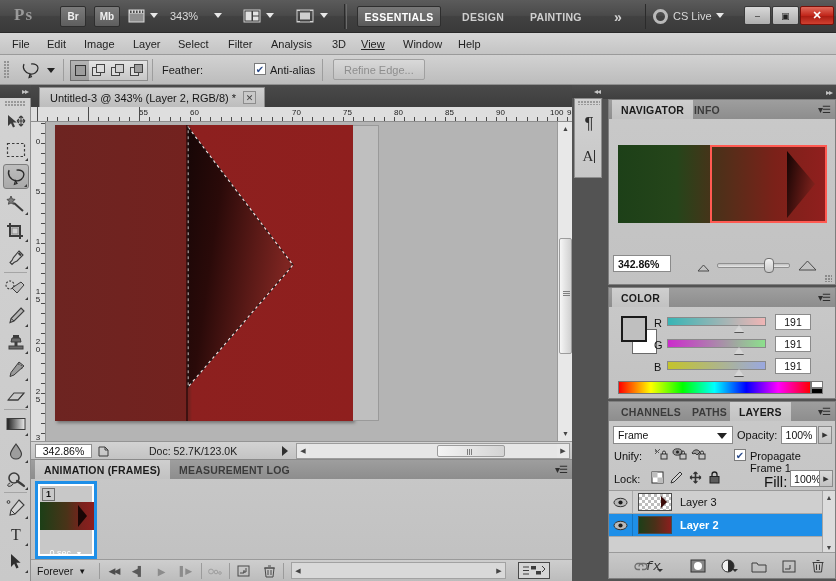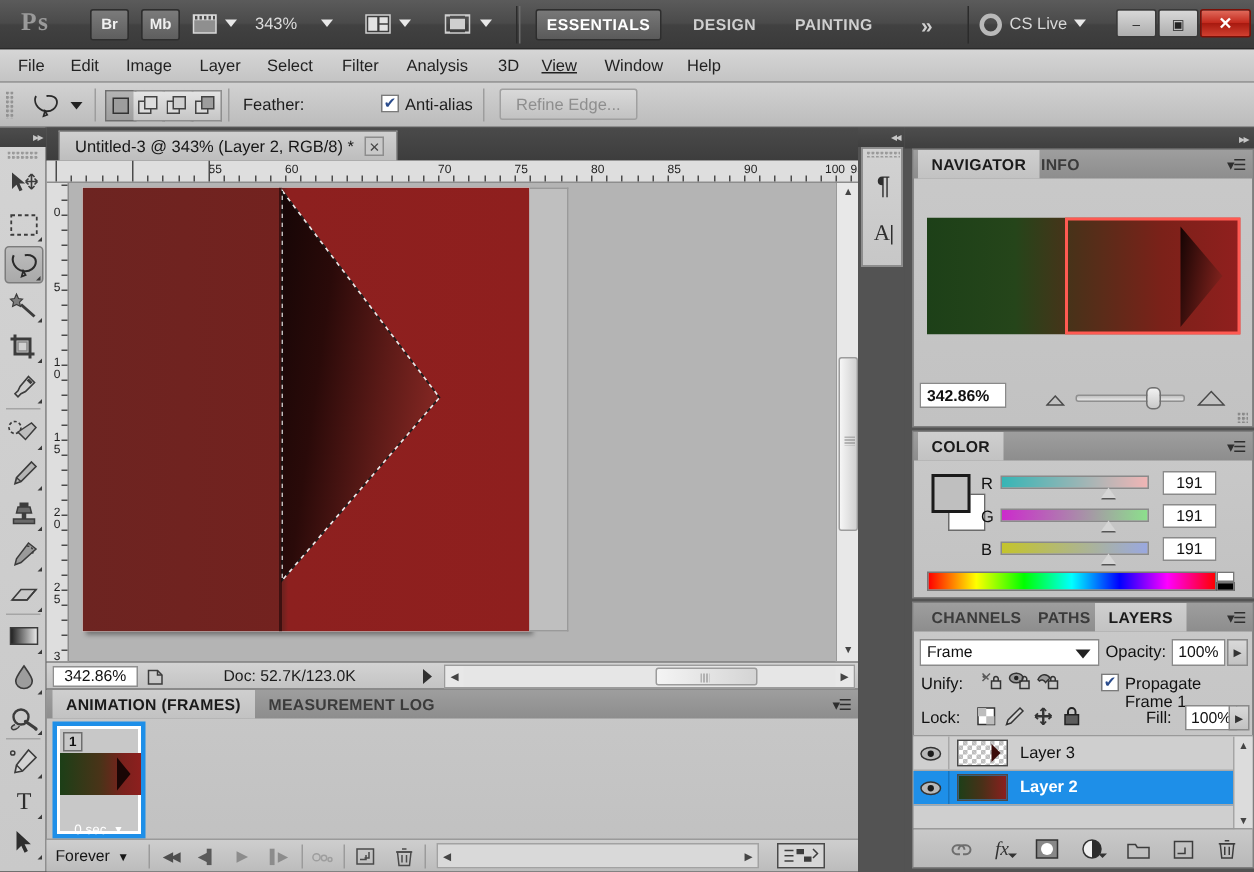"Fill:" div.abs { font-size: 11px -> 15px }
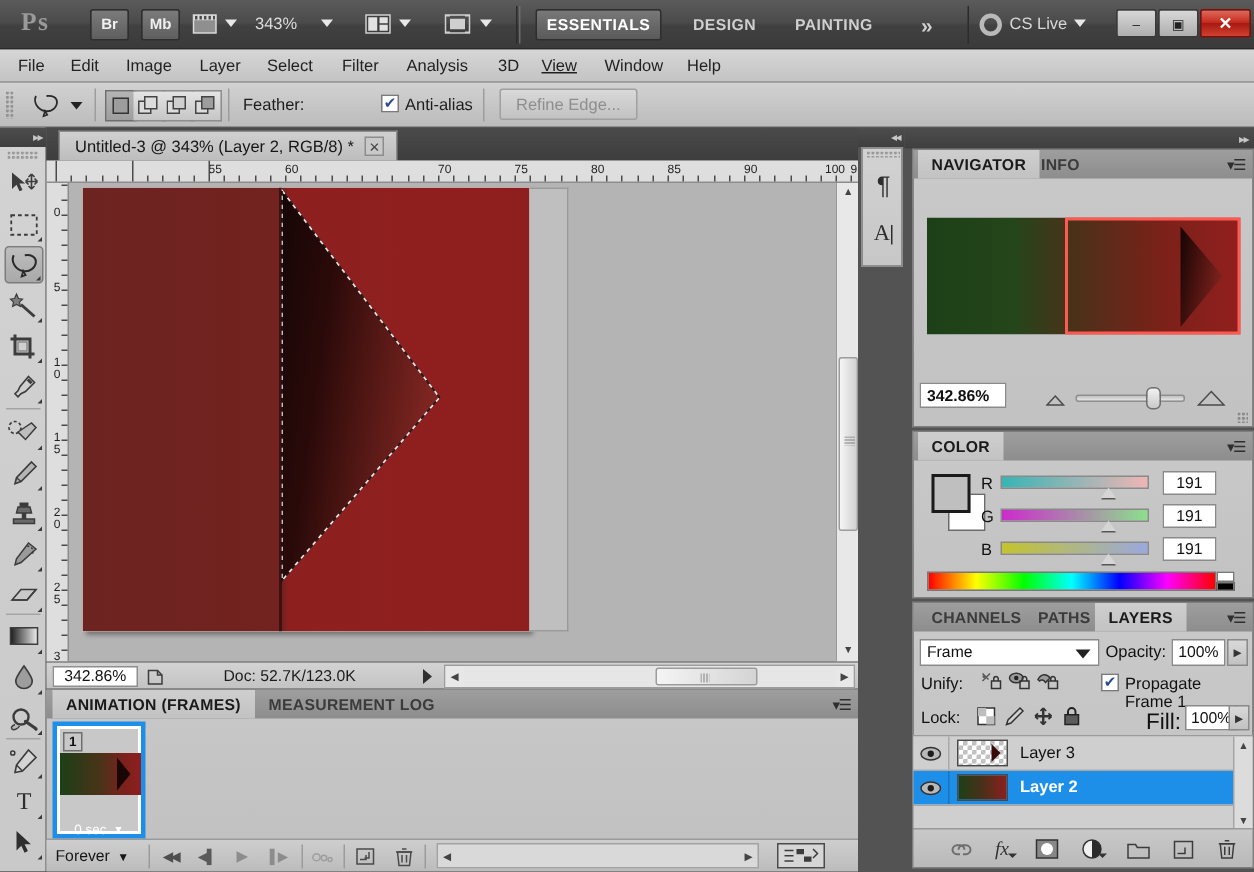"fx" div.pbtn { font-family: Liberation Serif, serif -> Liberation Mono, monospace; left: 49px -> 34px }
